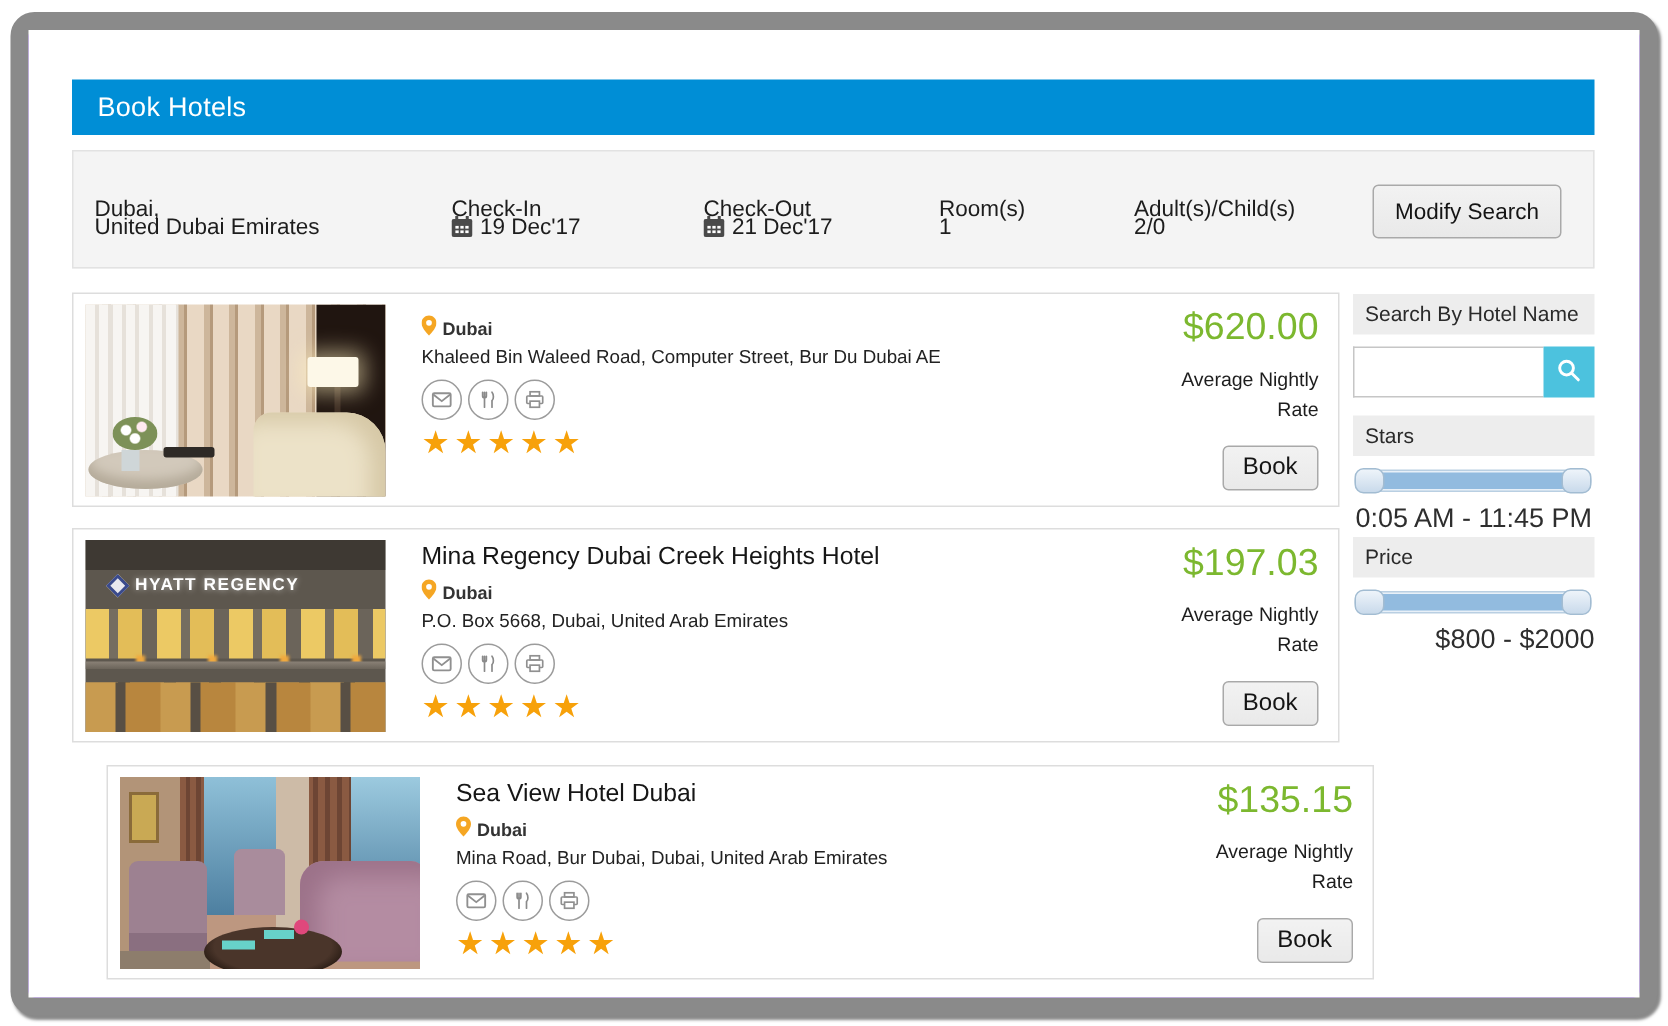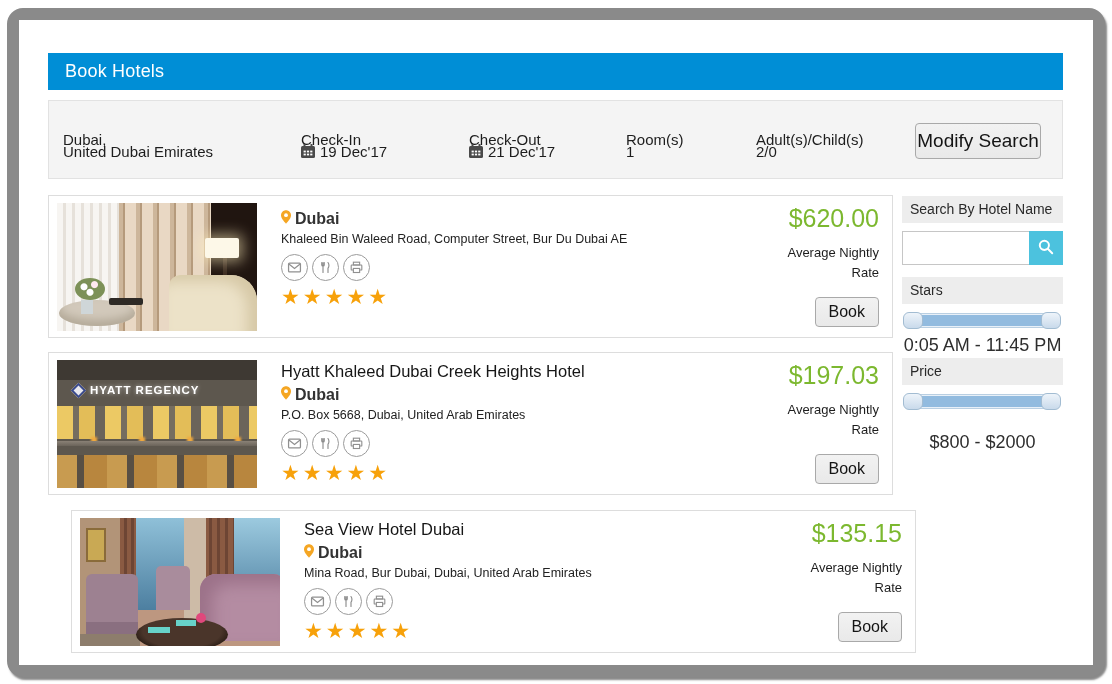"Modify Search" .modify-btn { font-size: 19px -> 15px }
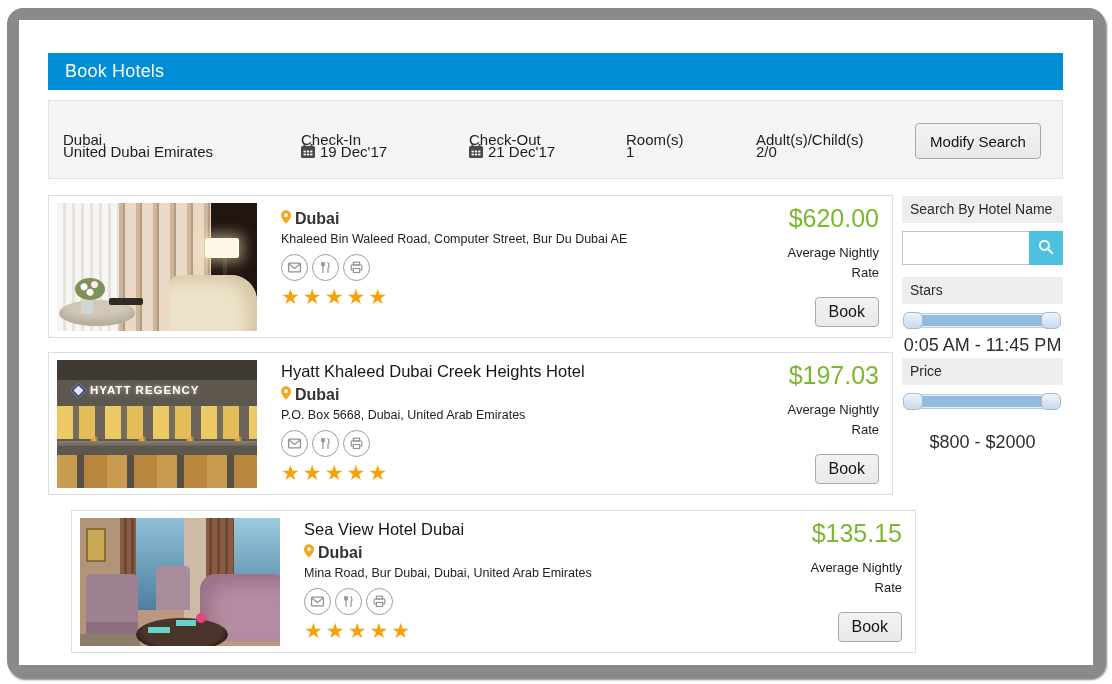"Dubai" .h-city { font-size: 16px -> 12px }
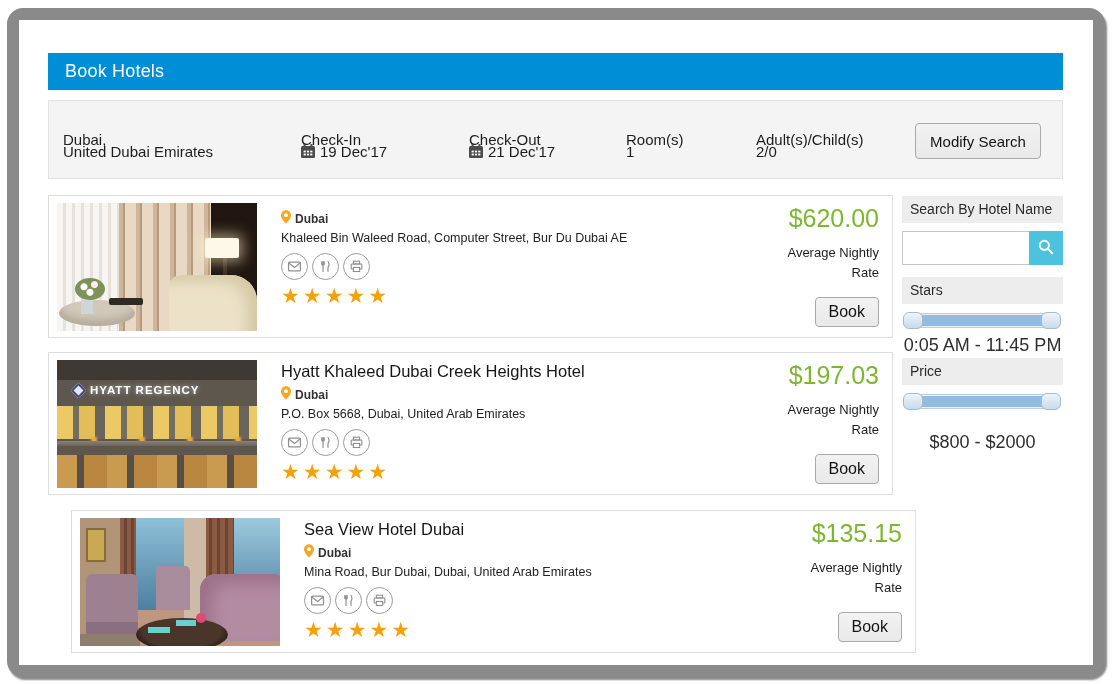"Hyatt Khaleed Dubai Creek Heights" div.h-name { text: Hyatt Khaleed -> Mina Regency }
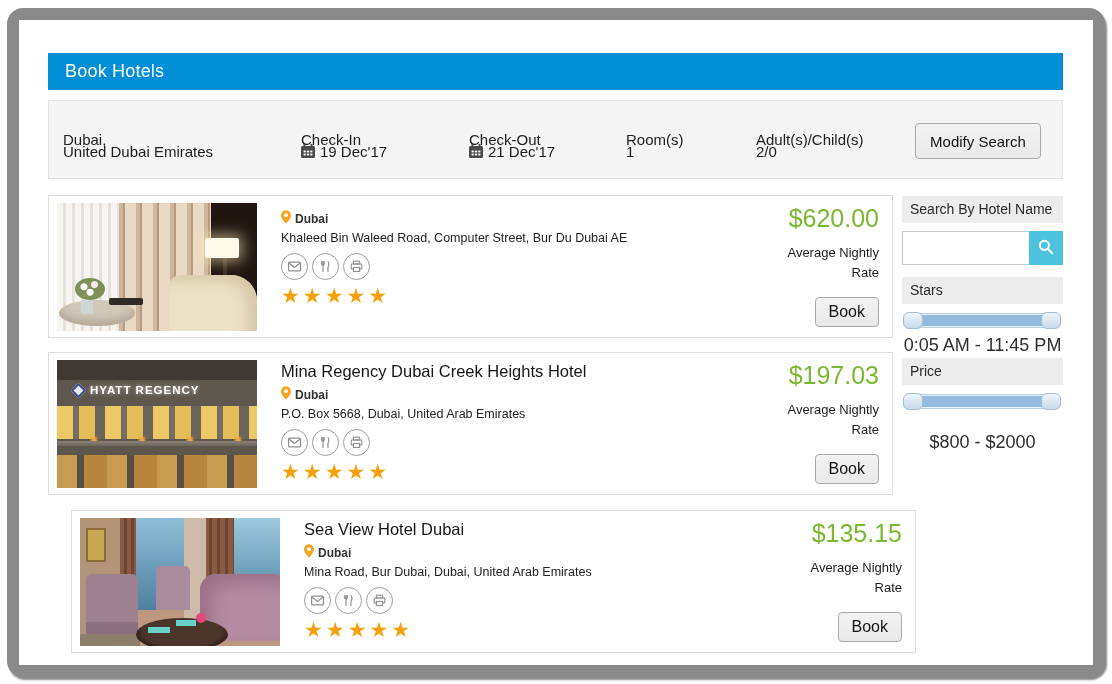"$800 - $2000" .rl2 { text-align: none -> right; top: 236px -> 220px }
